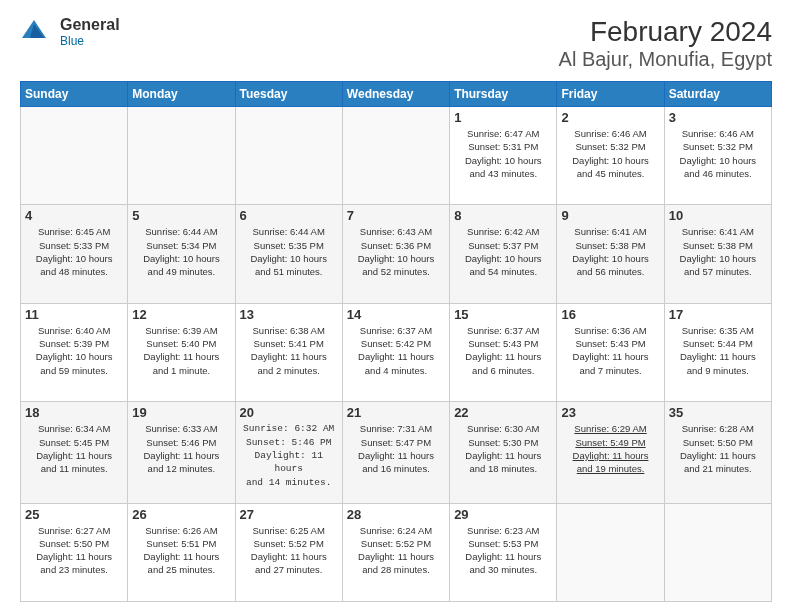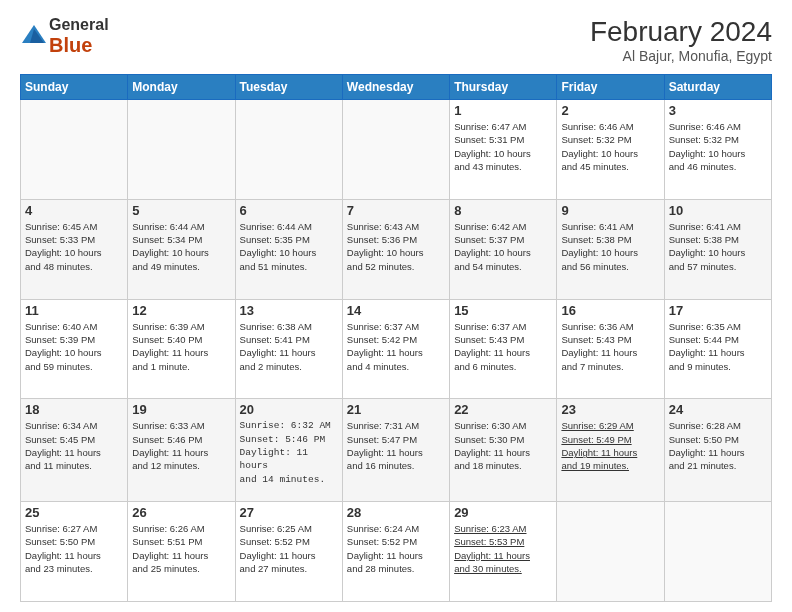"General" .logo { gap: 1px -> 12px }
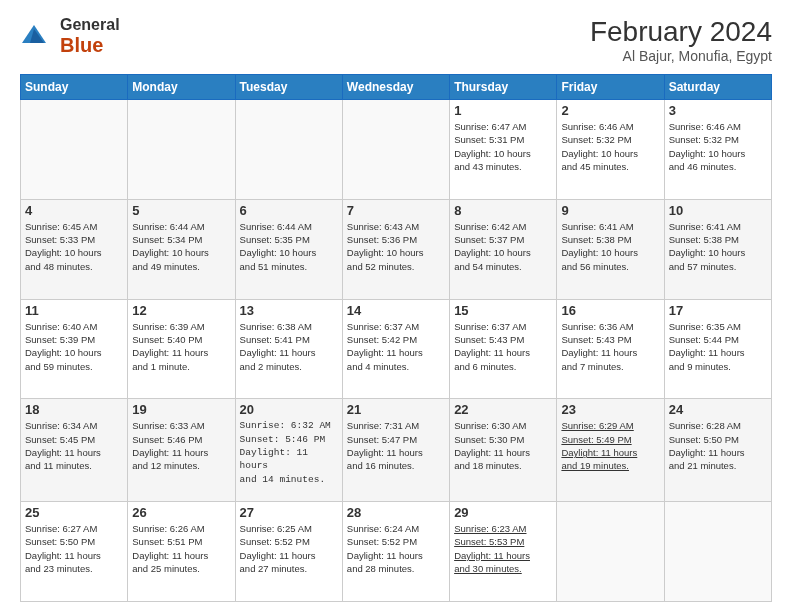"Blue" div { color: #c2410c -> #0369a1; font-size: 20px -> 12px; font-weight: bold -> normal }
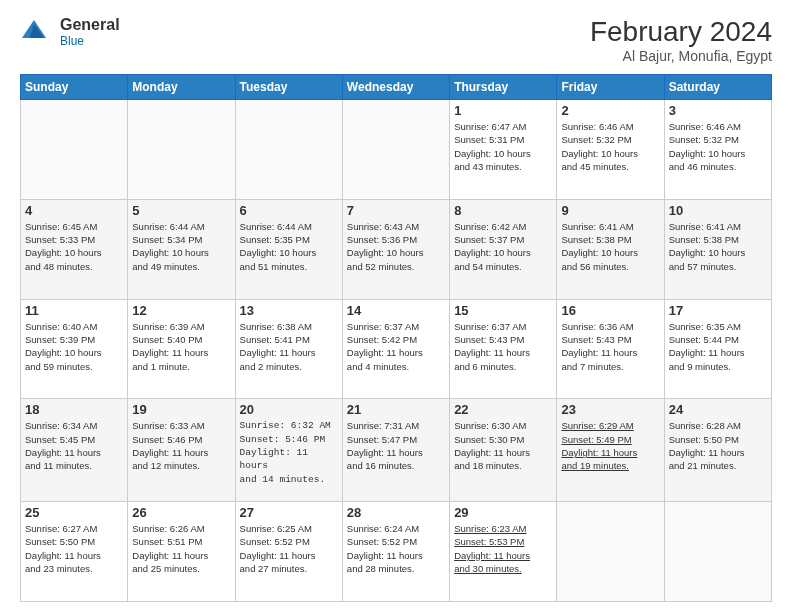"Al Bajur, Monufia, Egypt" .location { font-size: 14px -> 20px }
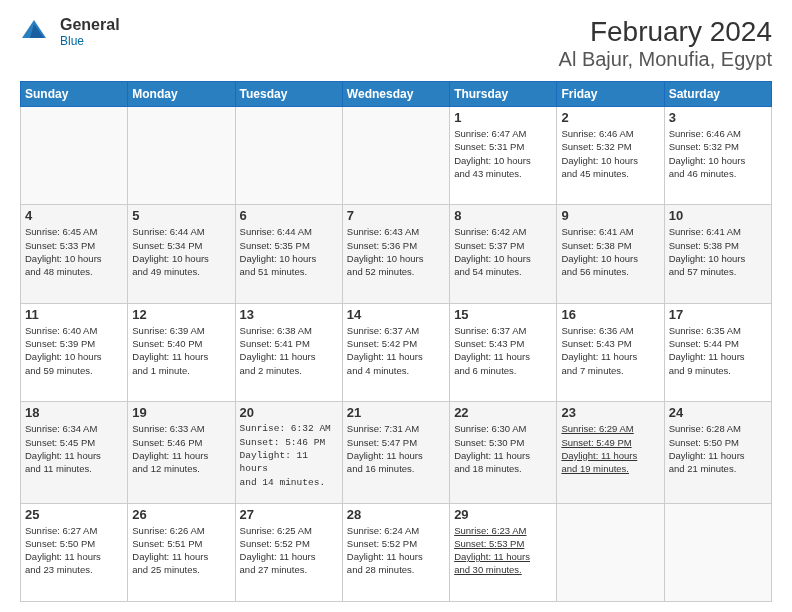"Sunrise: 6:47 AM" .day-info { text-align: none -> center }
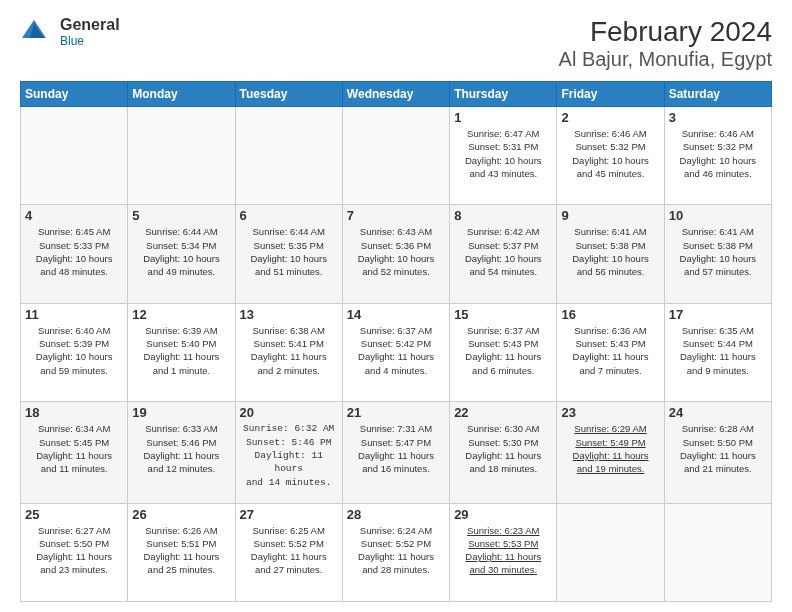"24" span.day-num { text: 24 -> 35 }
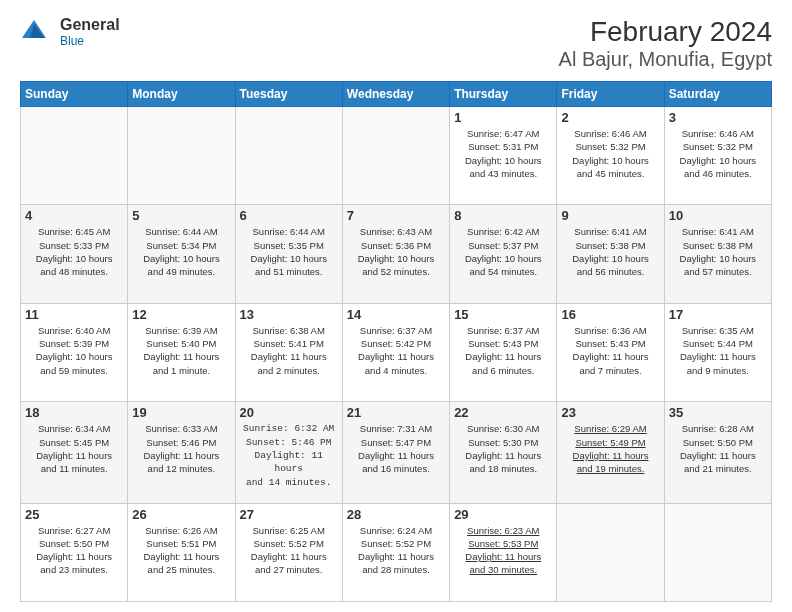"Sunrise: 6:23 AM" div.day-info { text-decoration: underline -> none }
